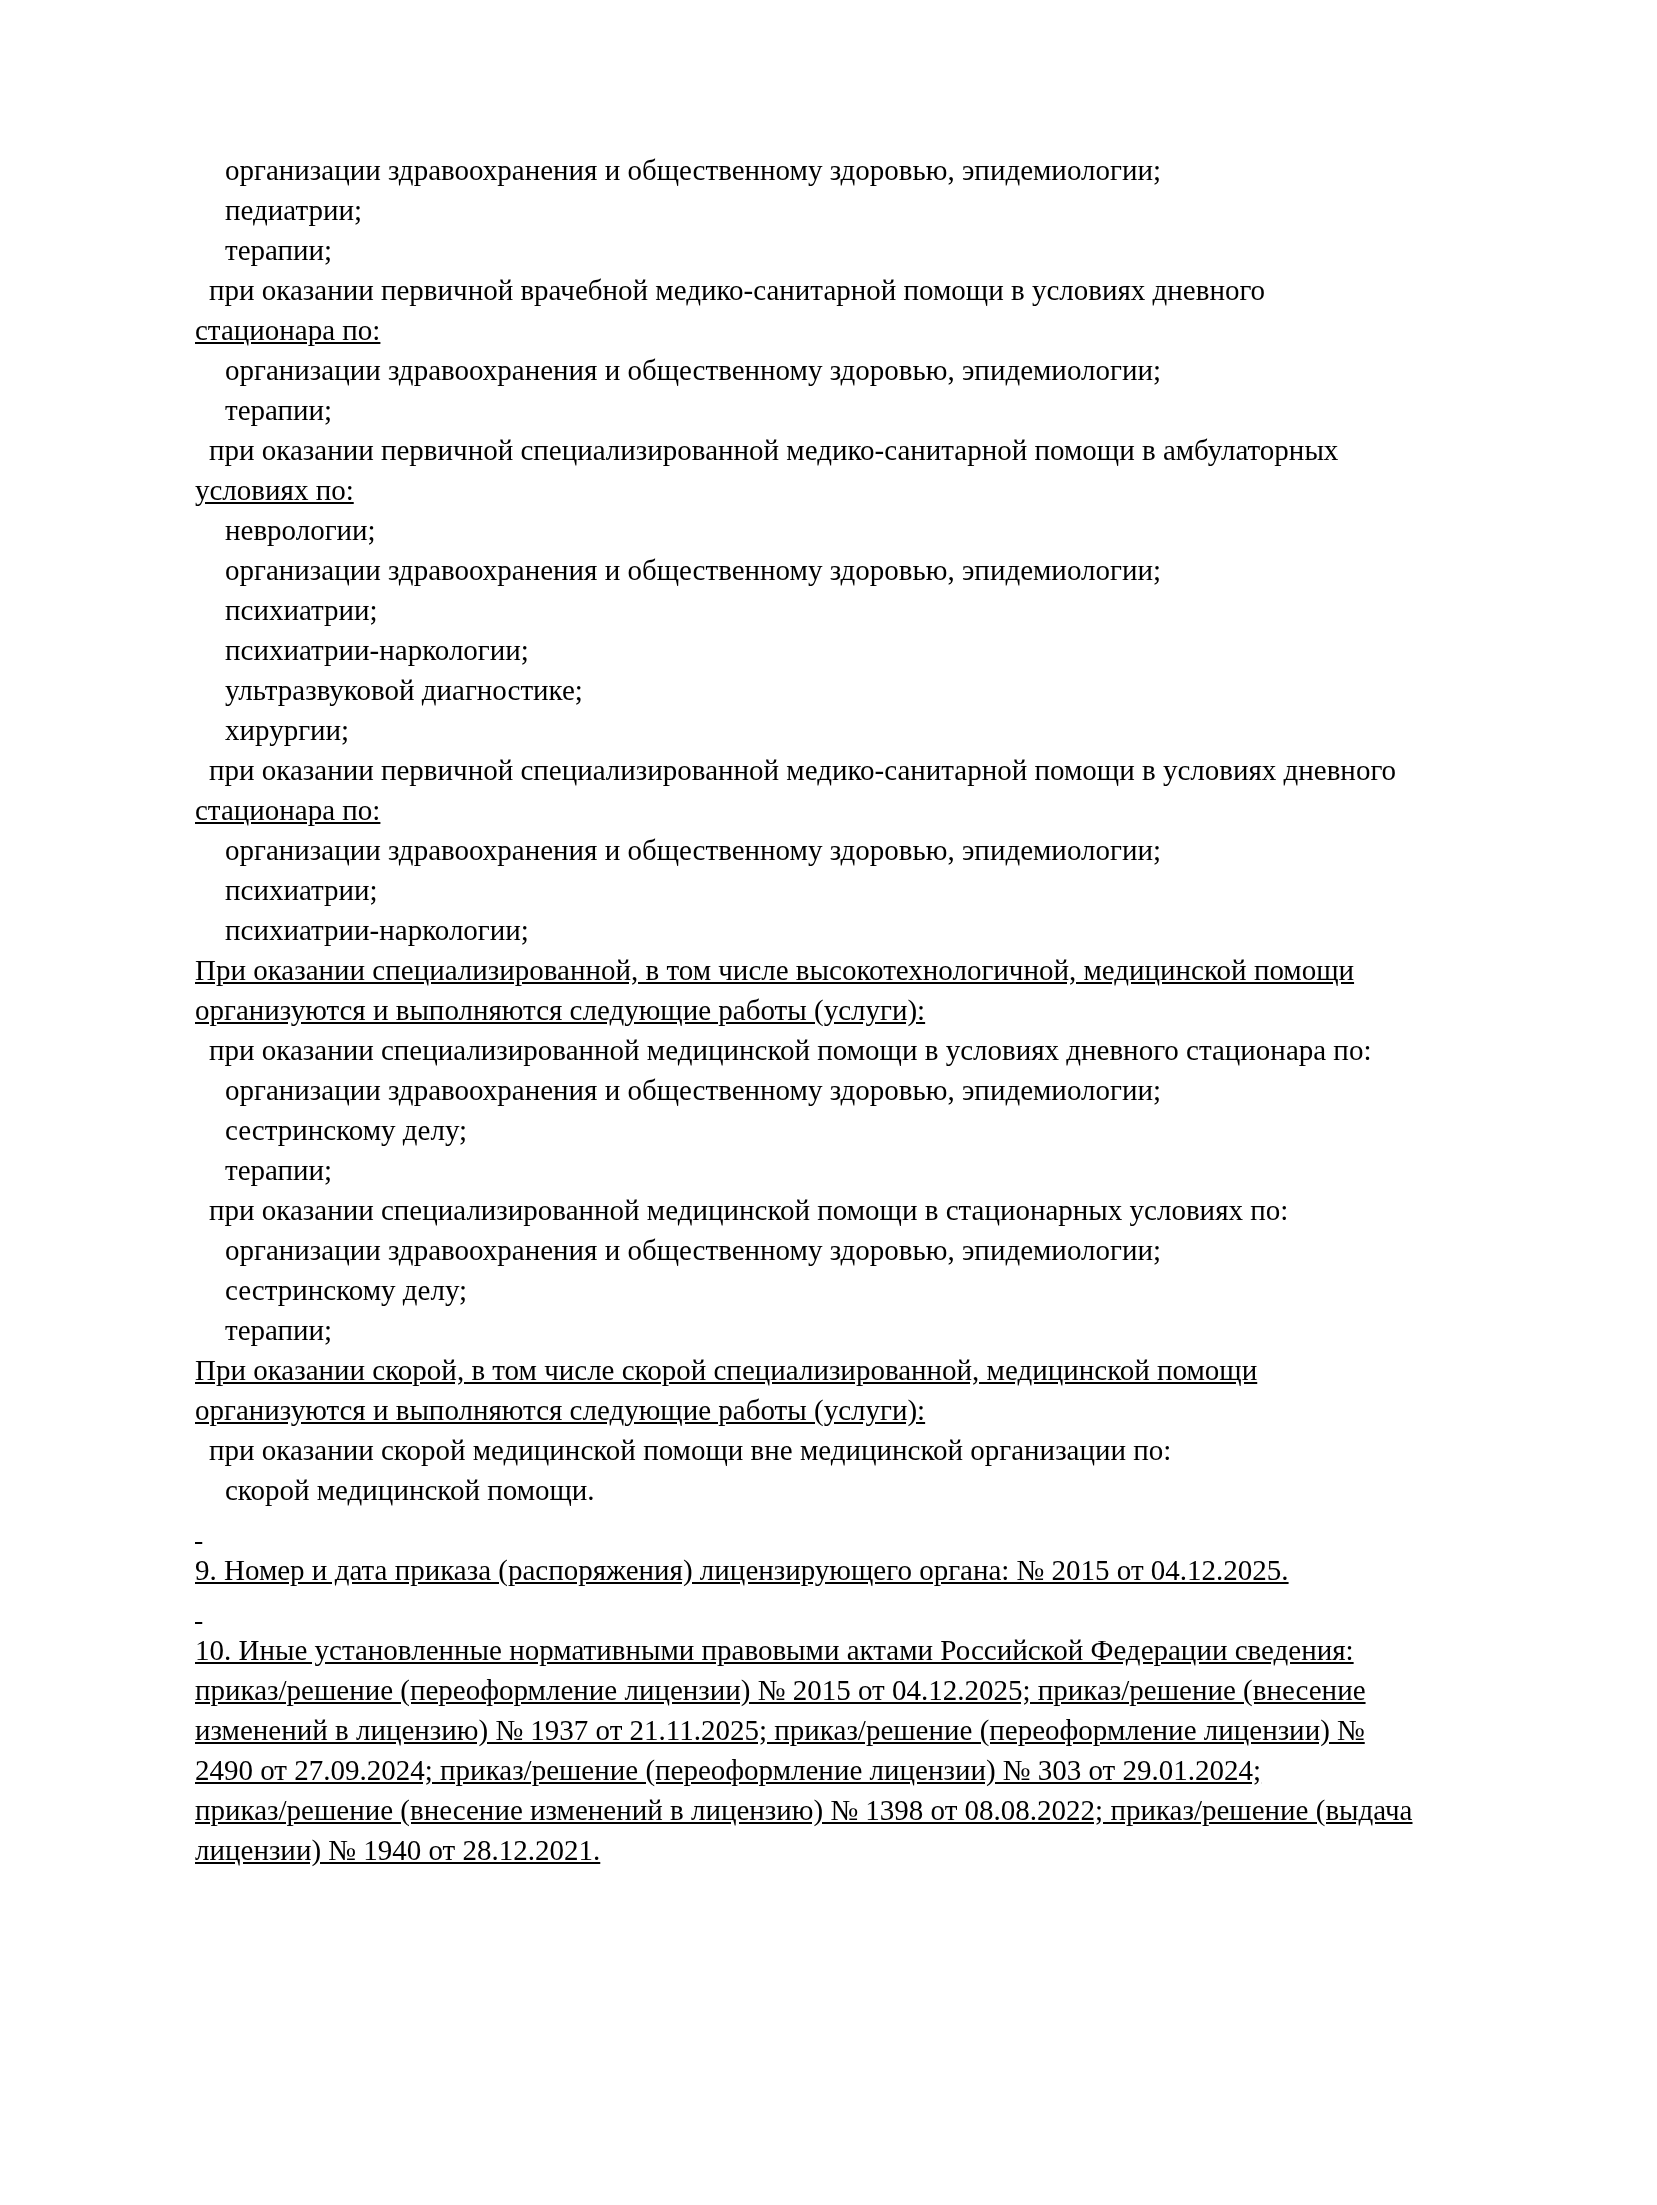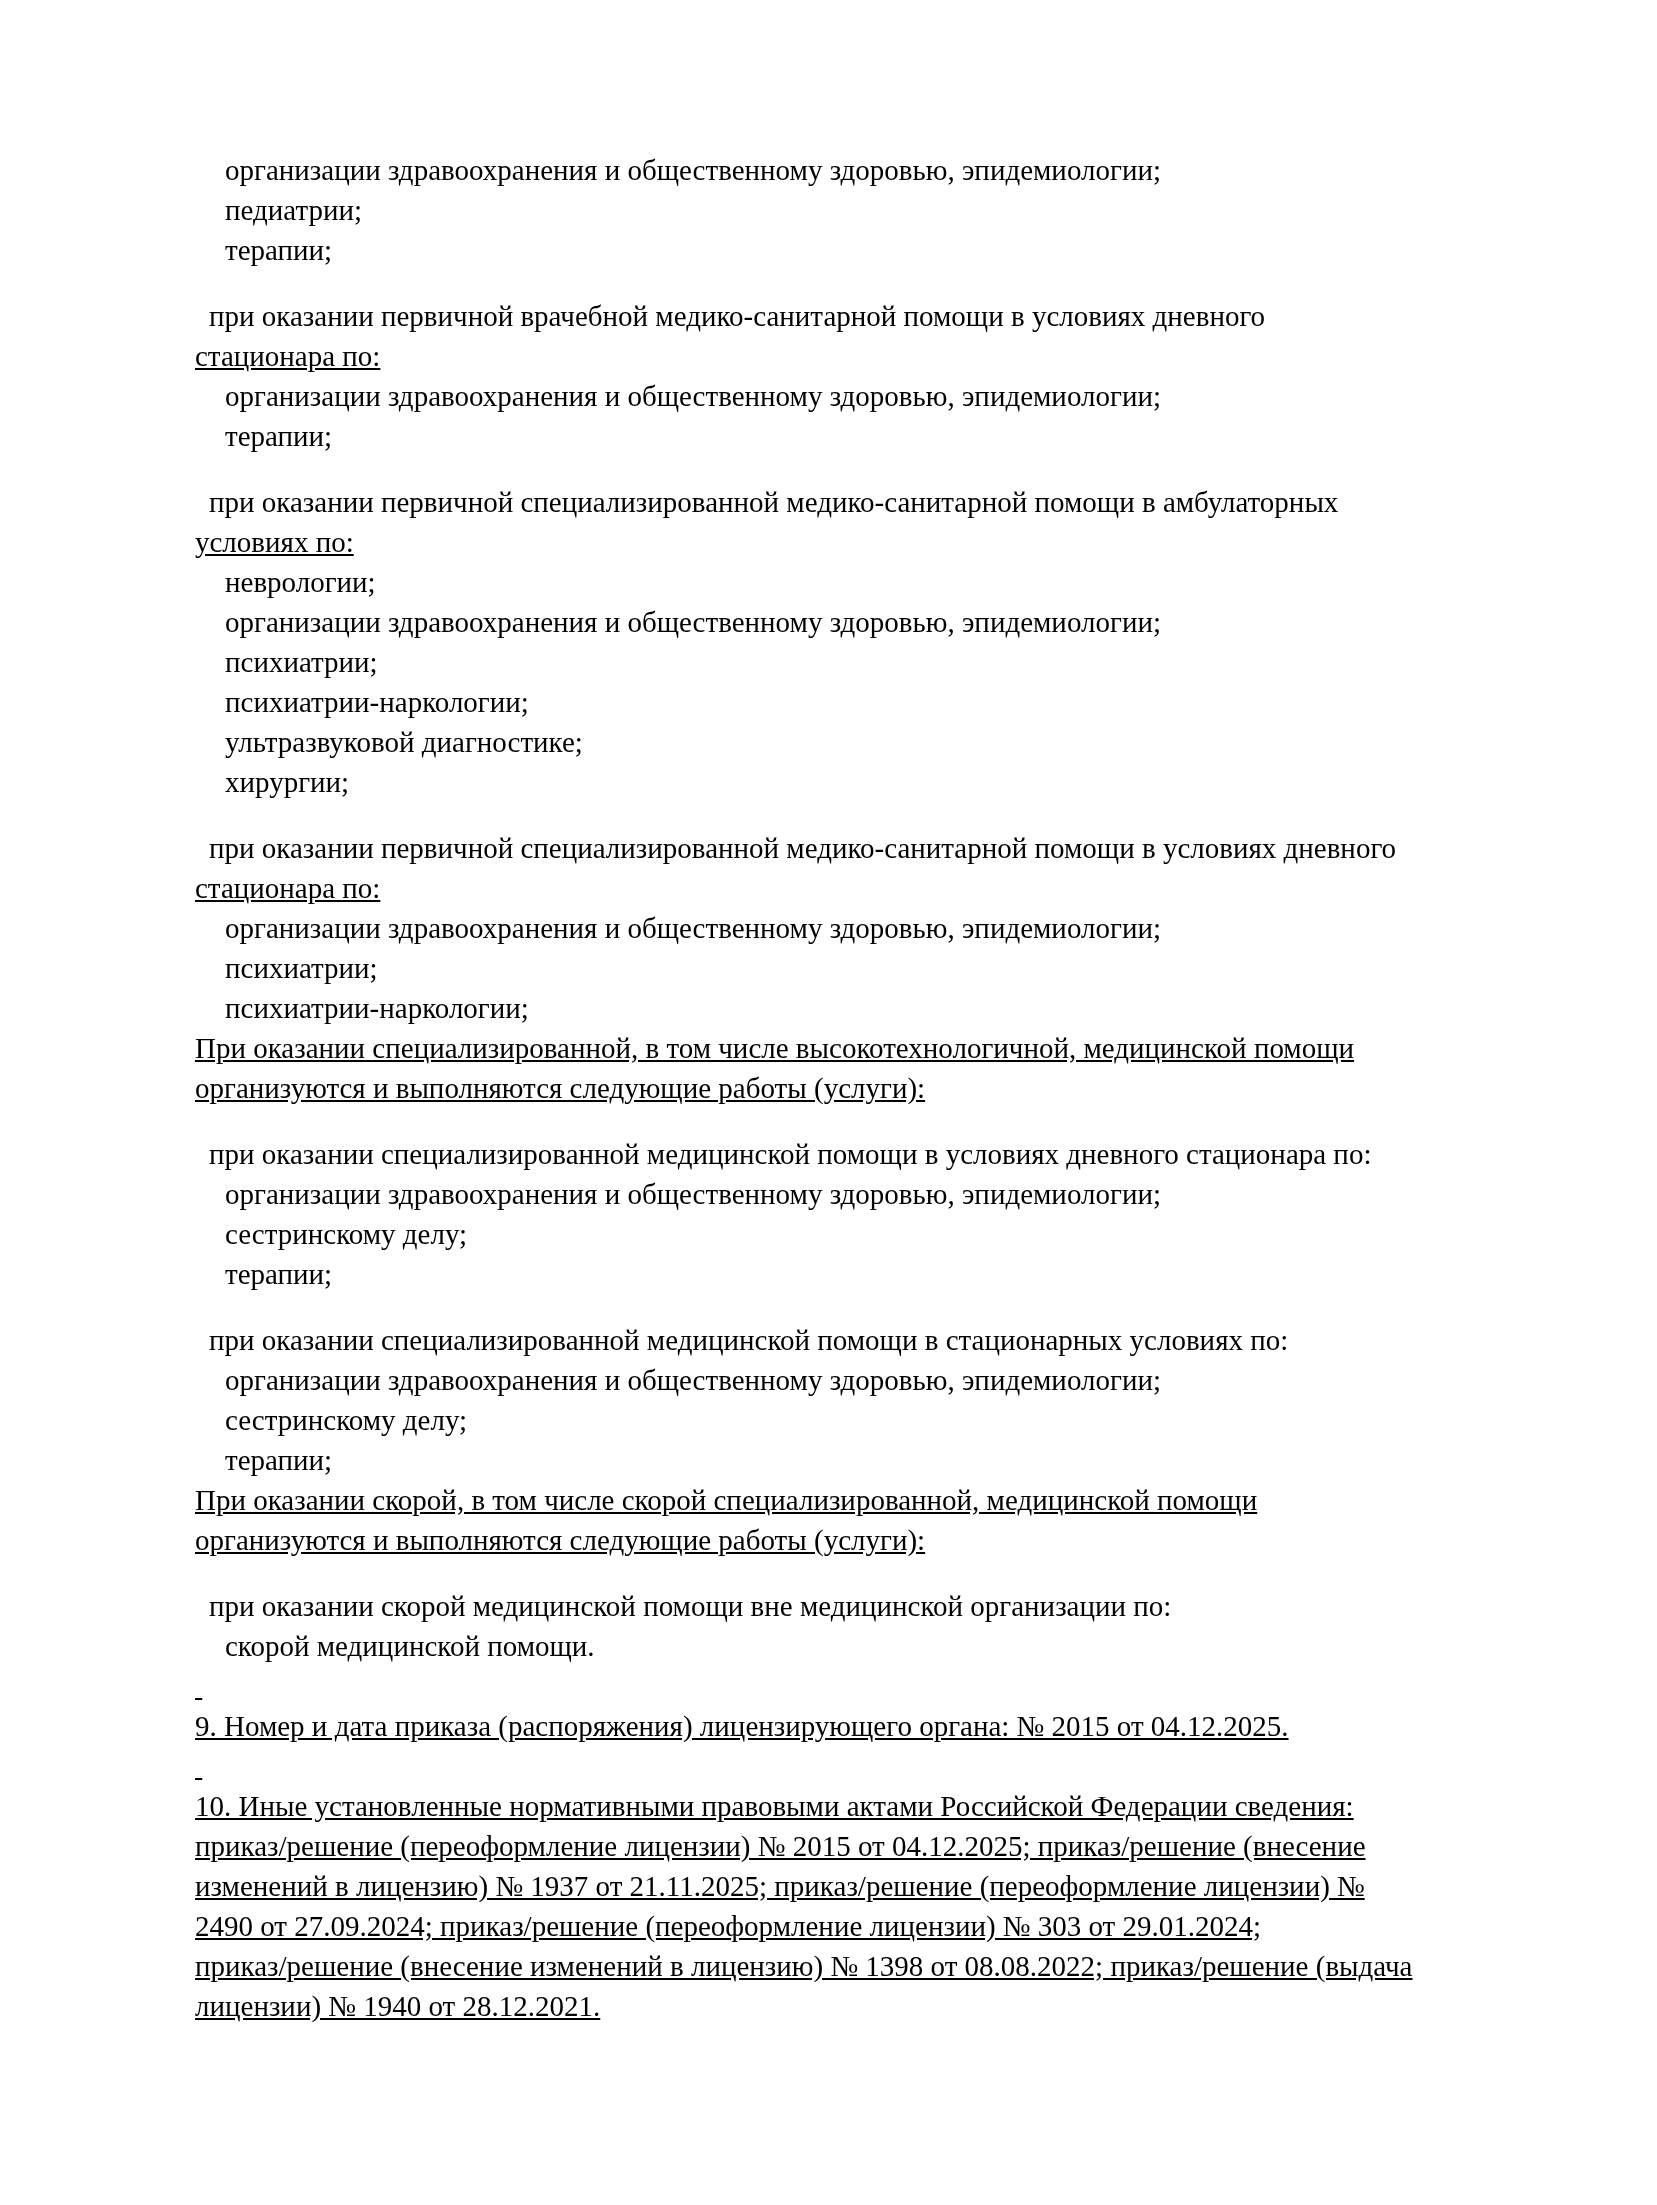"при оказании первичной врачебной" .indent-1 { margin-top: 26px -> none }
